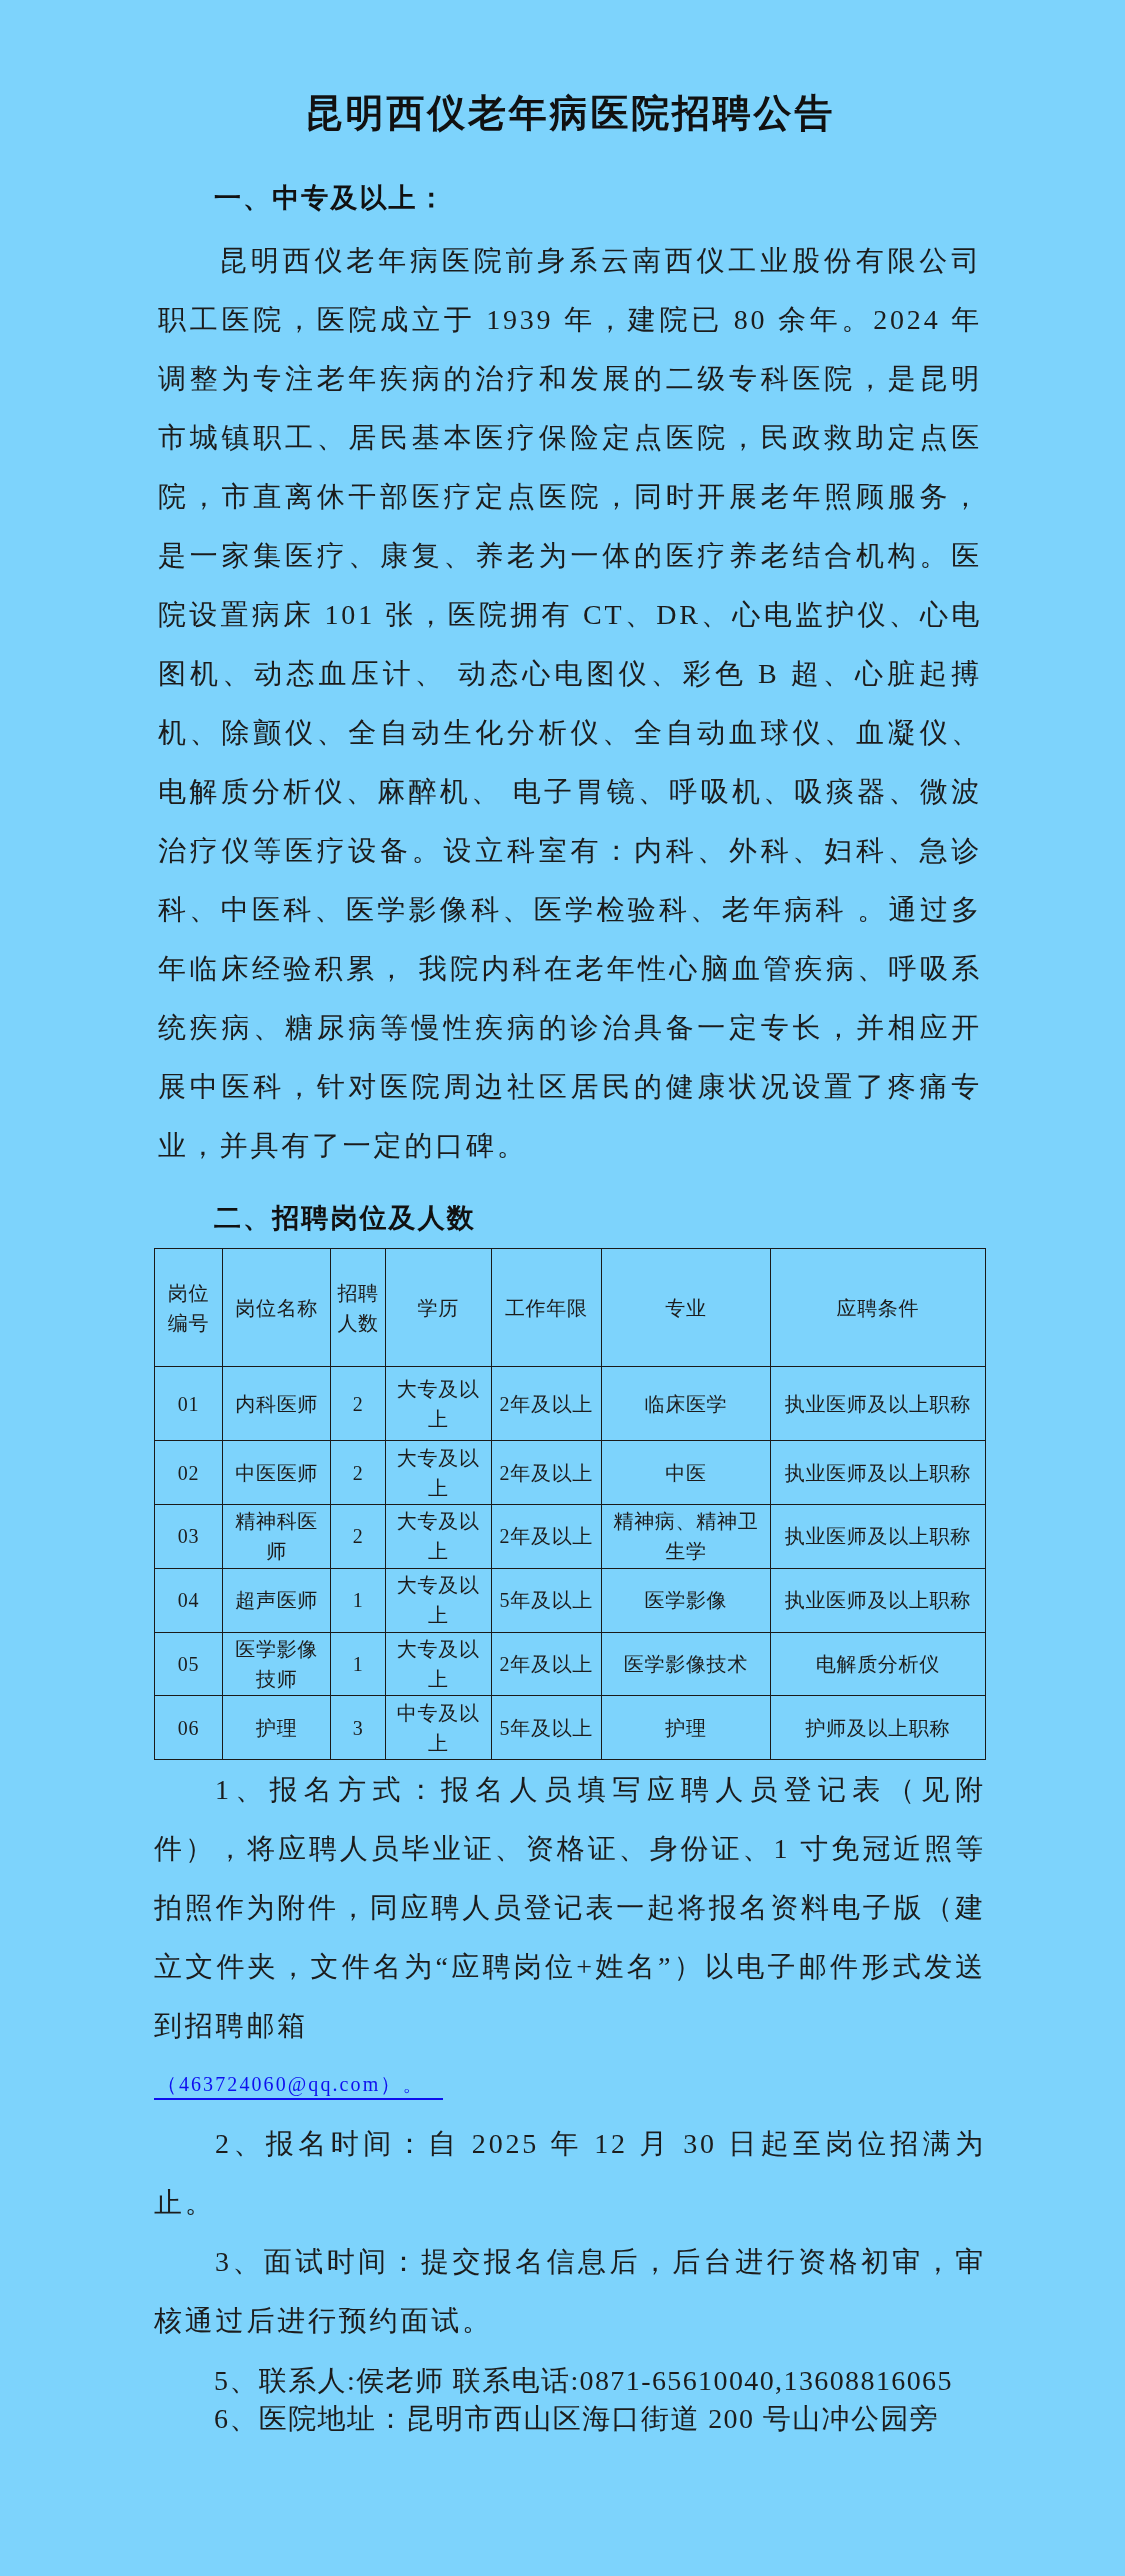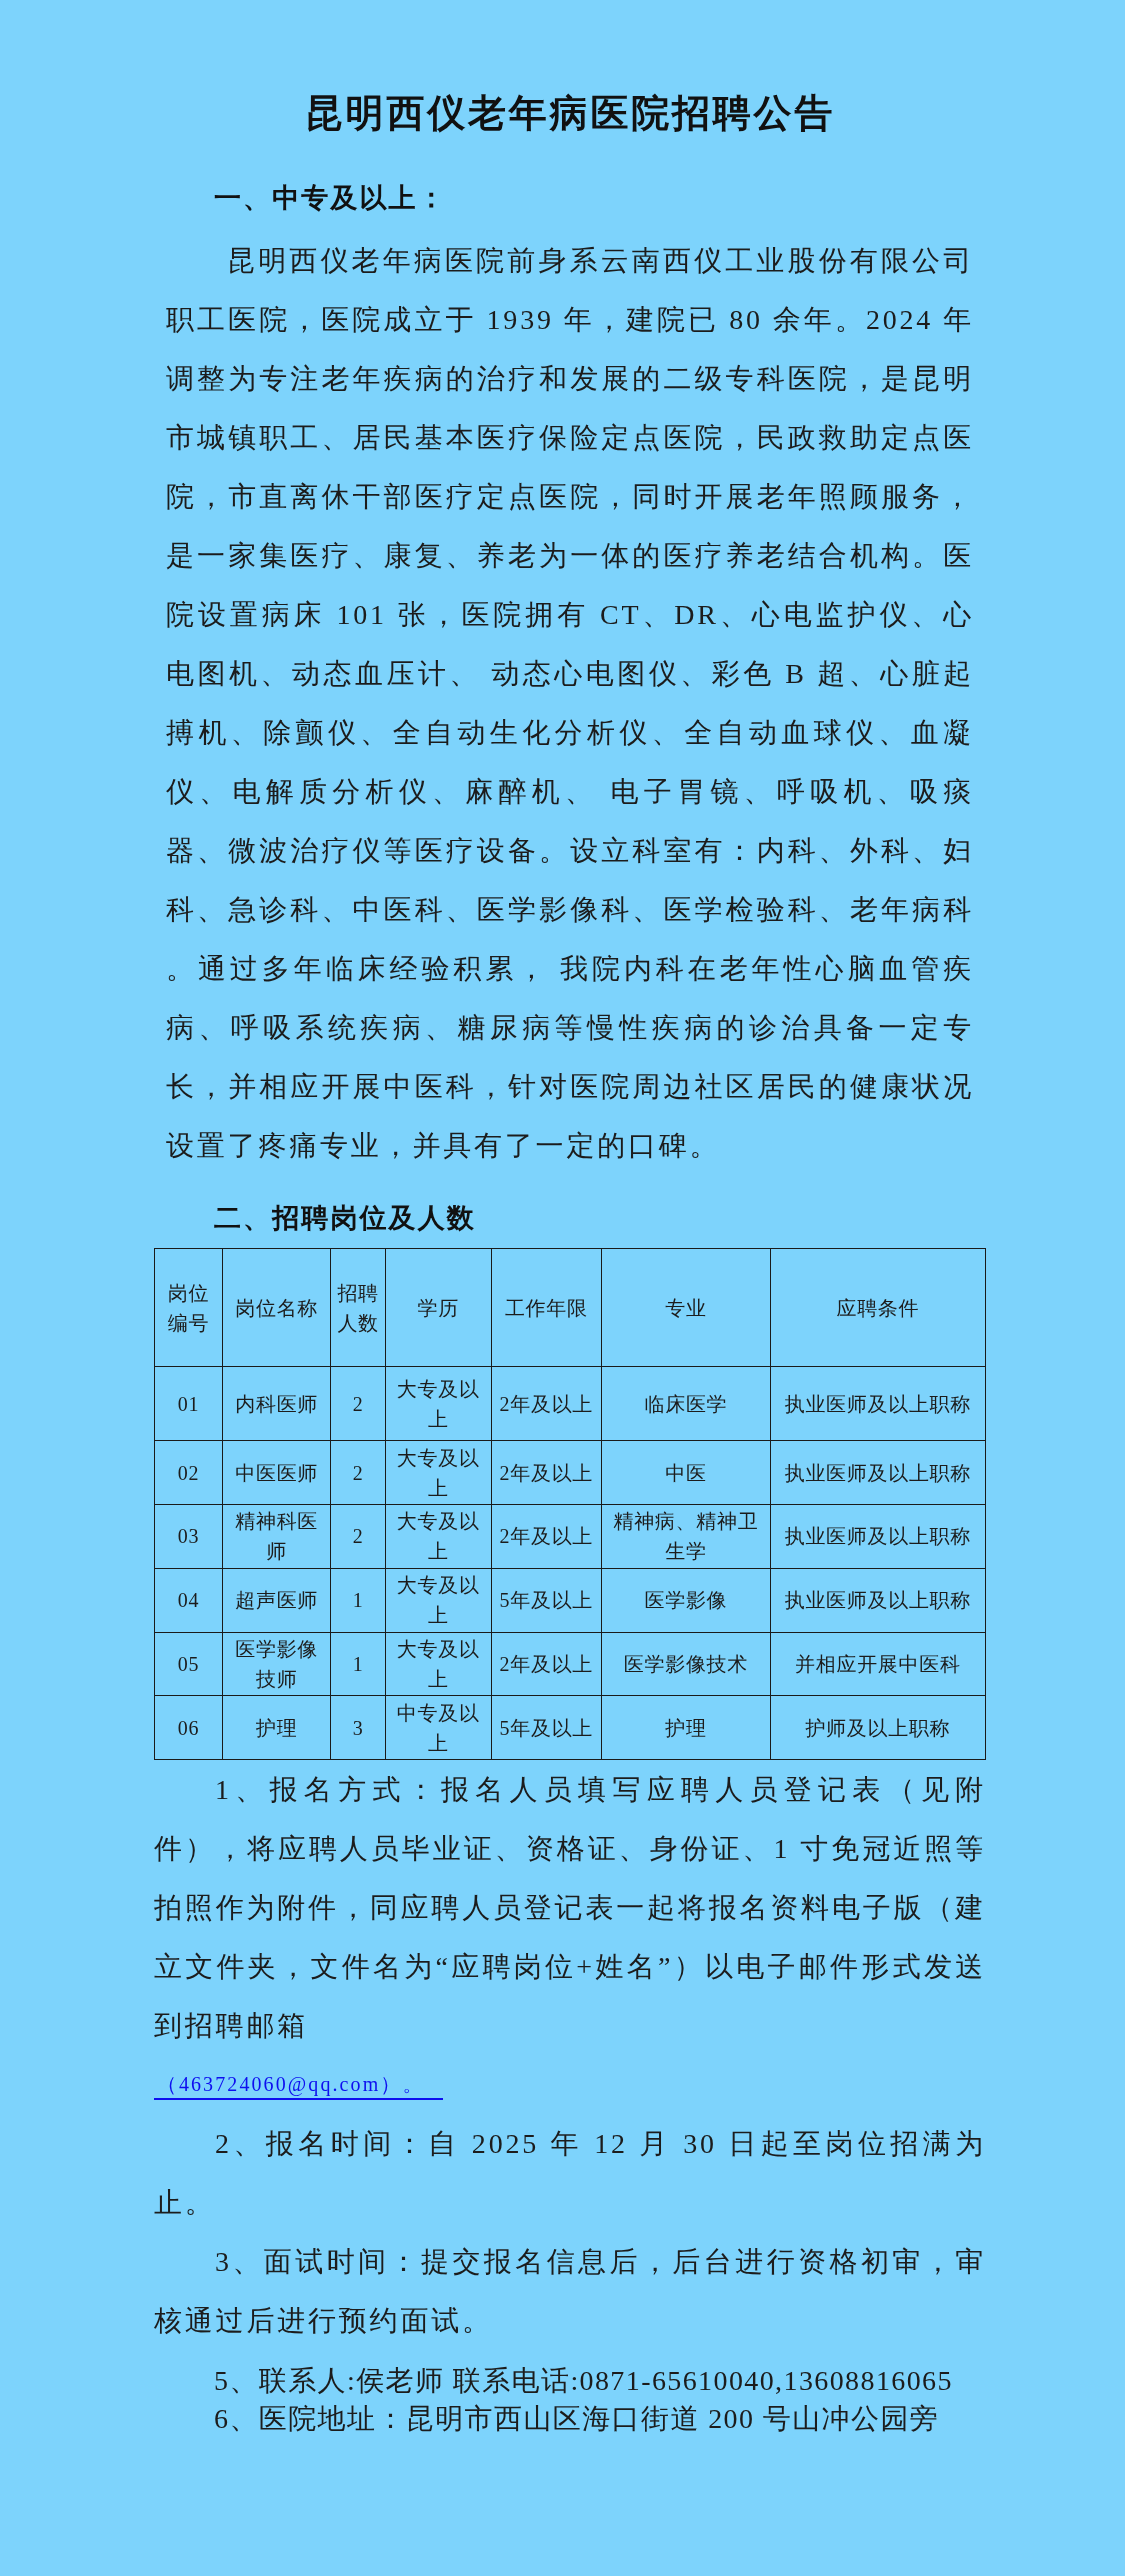"昆明西仪老年病医院前身系云南西仪工业股份有限公司职工医院，医院成立于 1939" p.body-par { margin: 12px -> 4px }
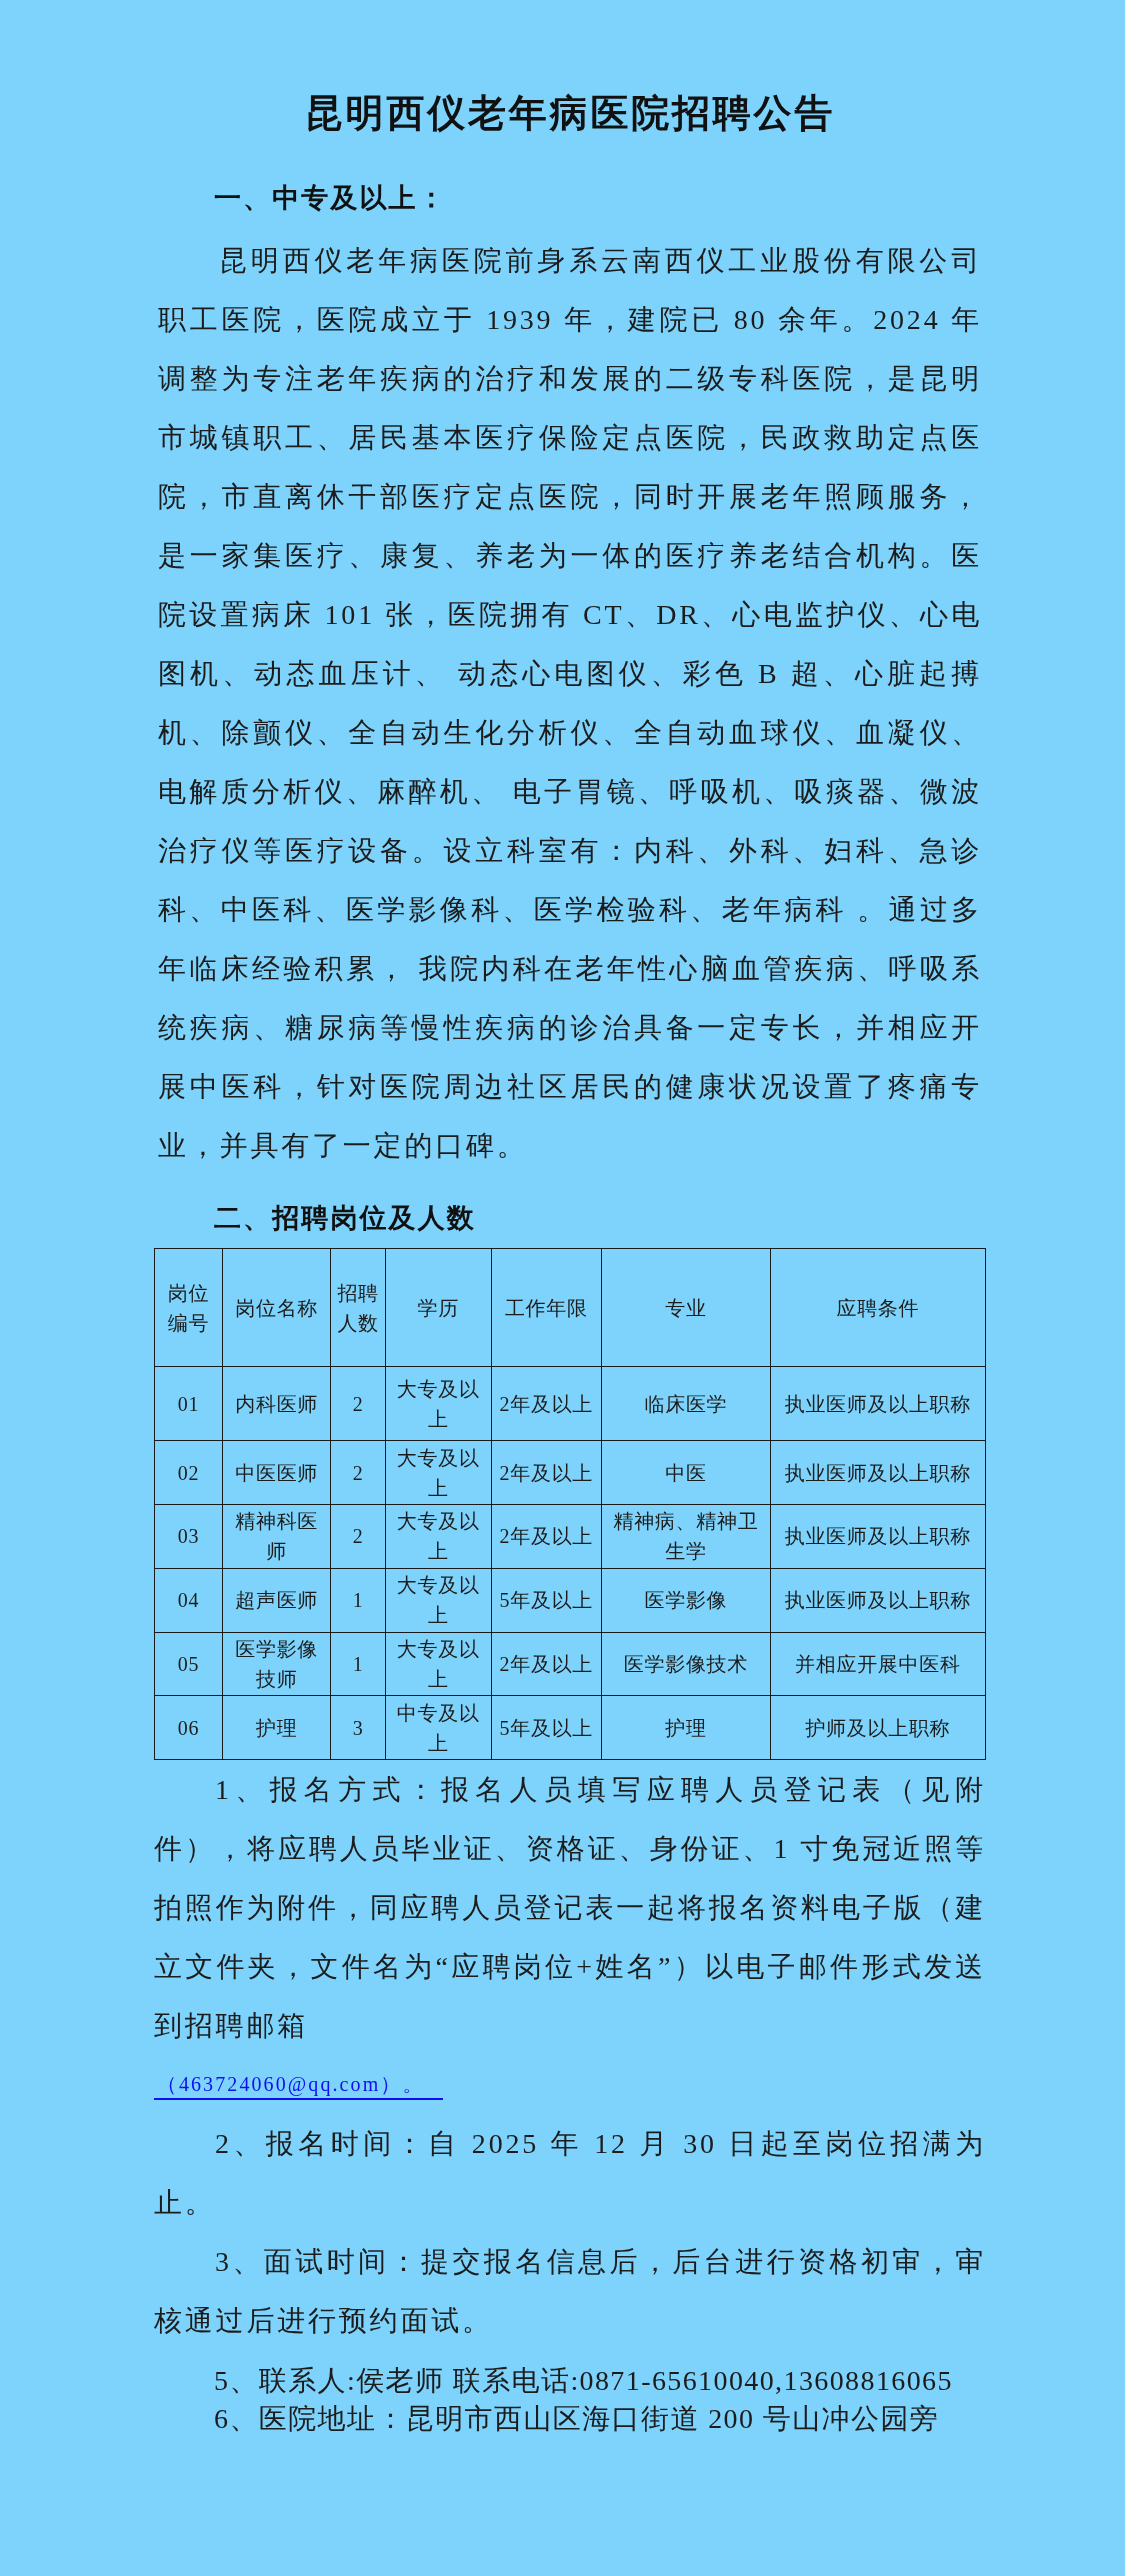"并相应开展中医科" td { text: 并相应开展中医科 -> 电解质分析仪 }
